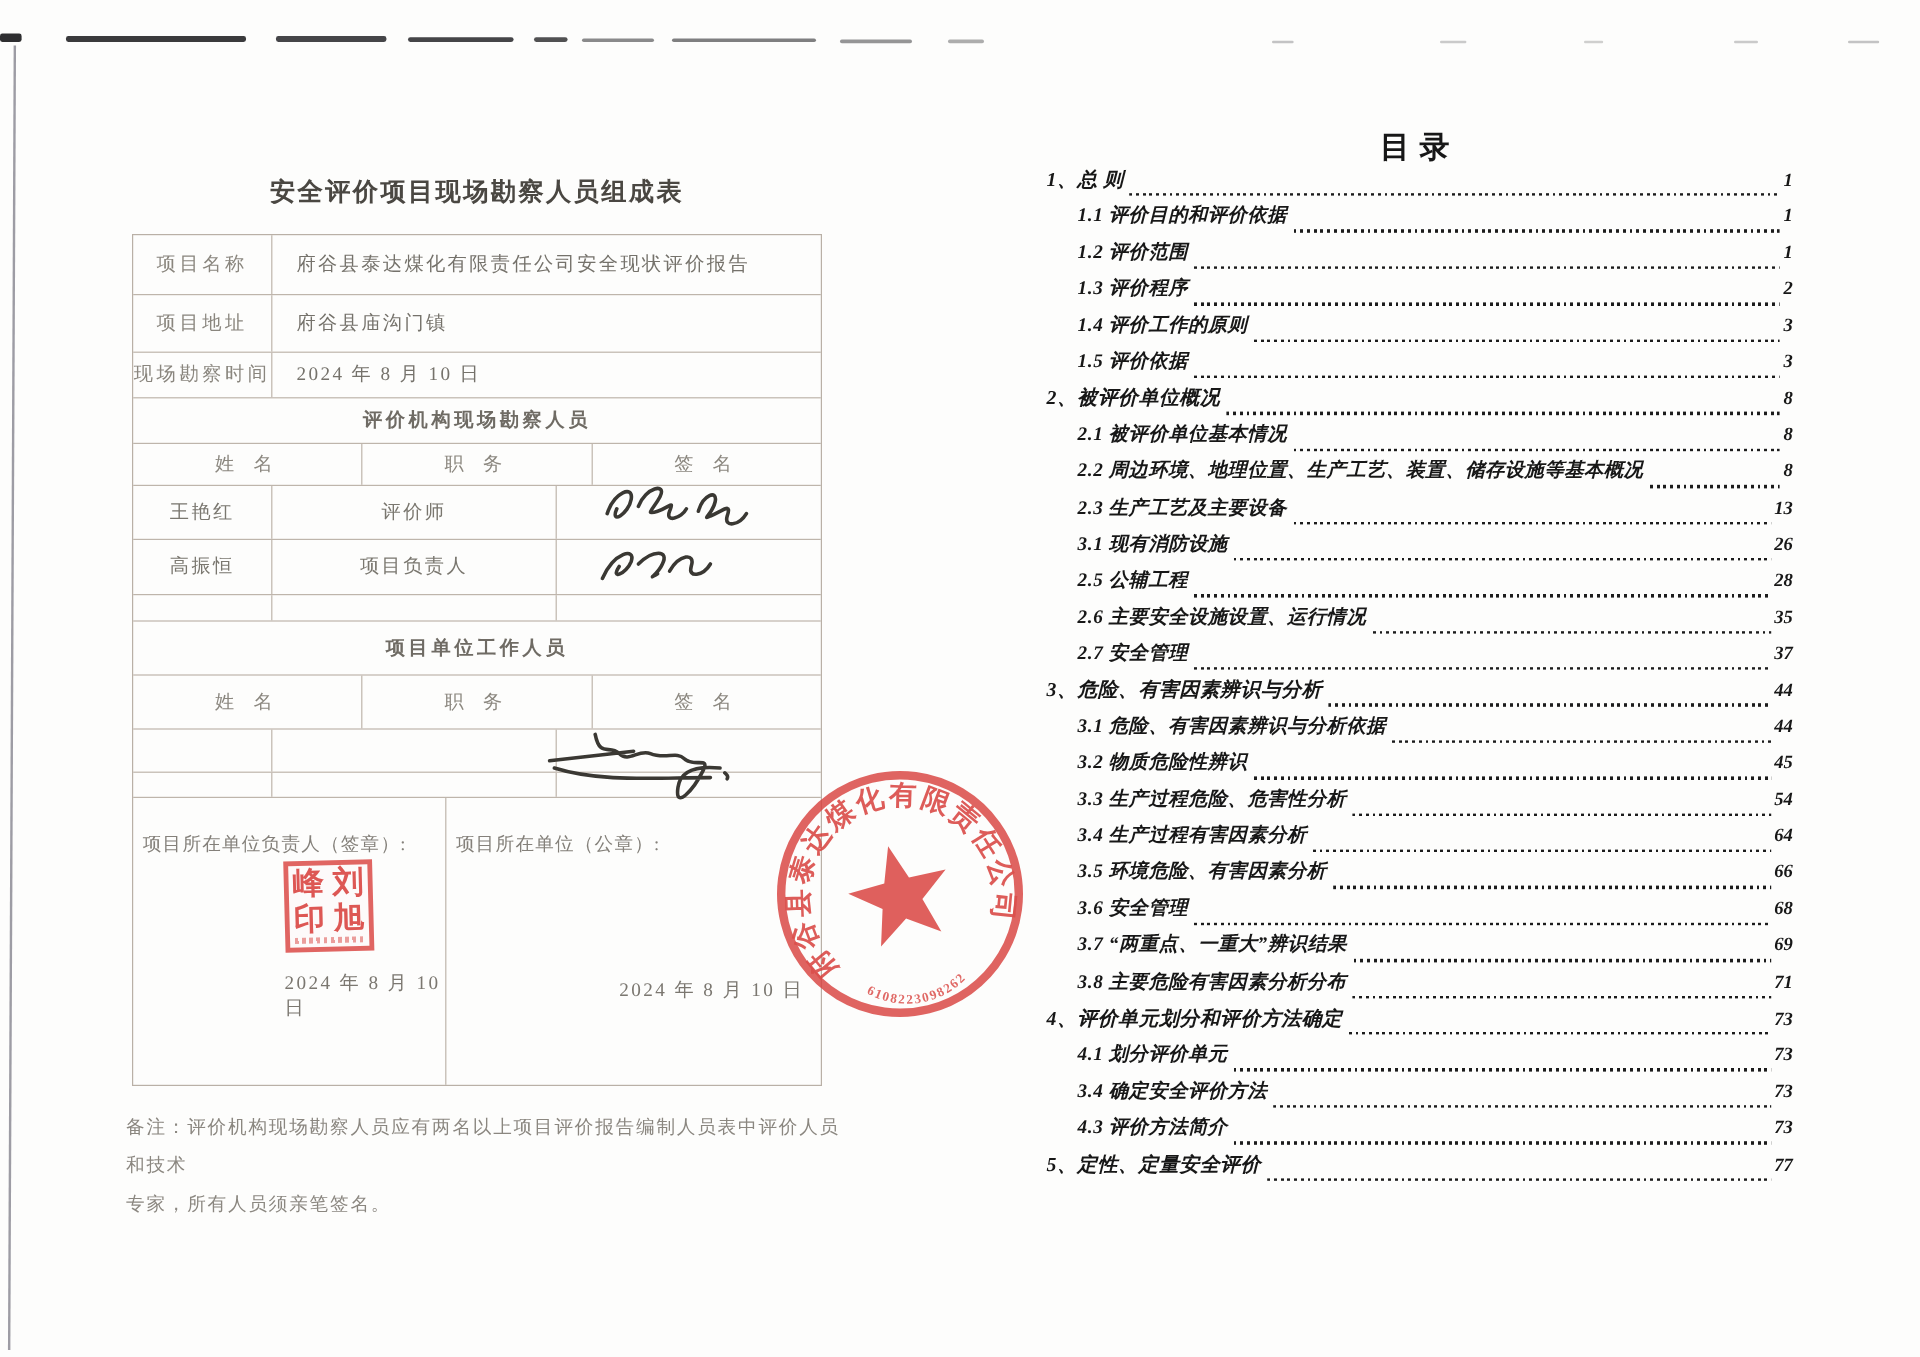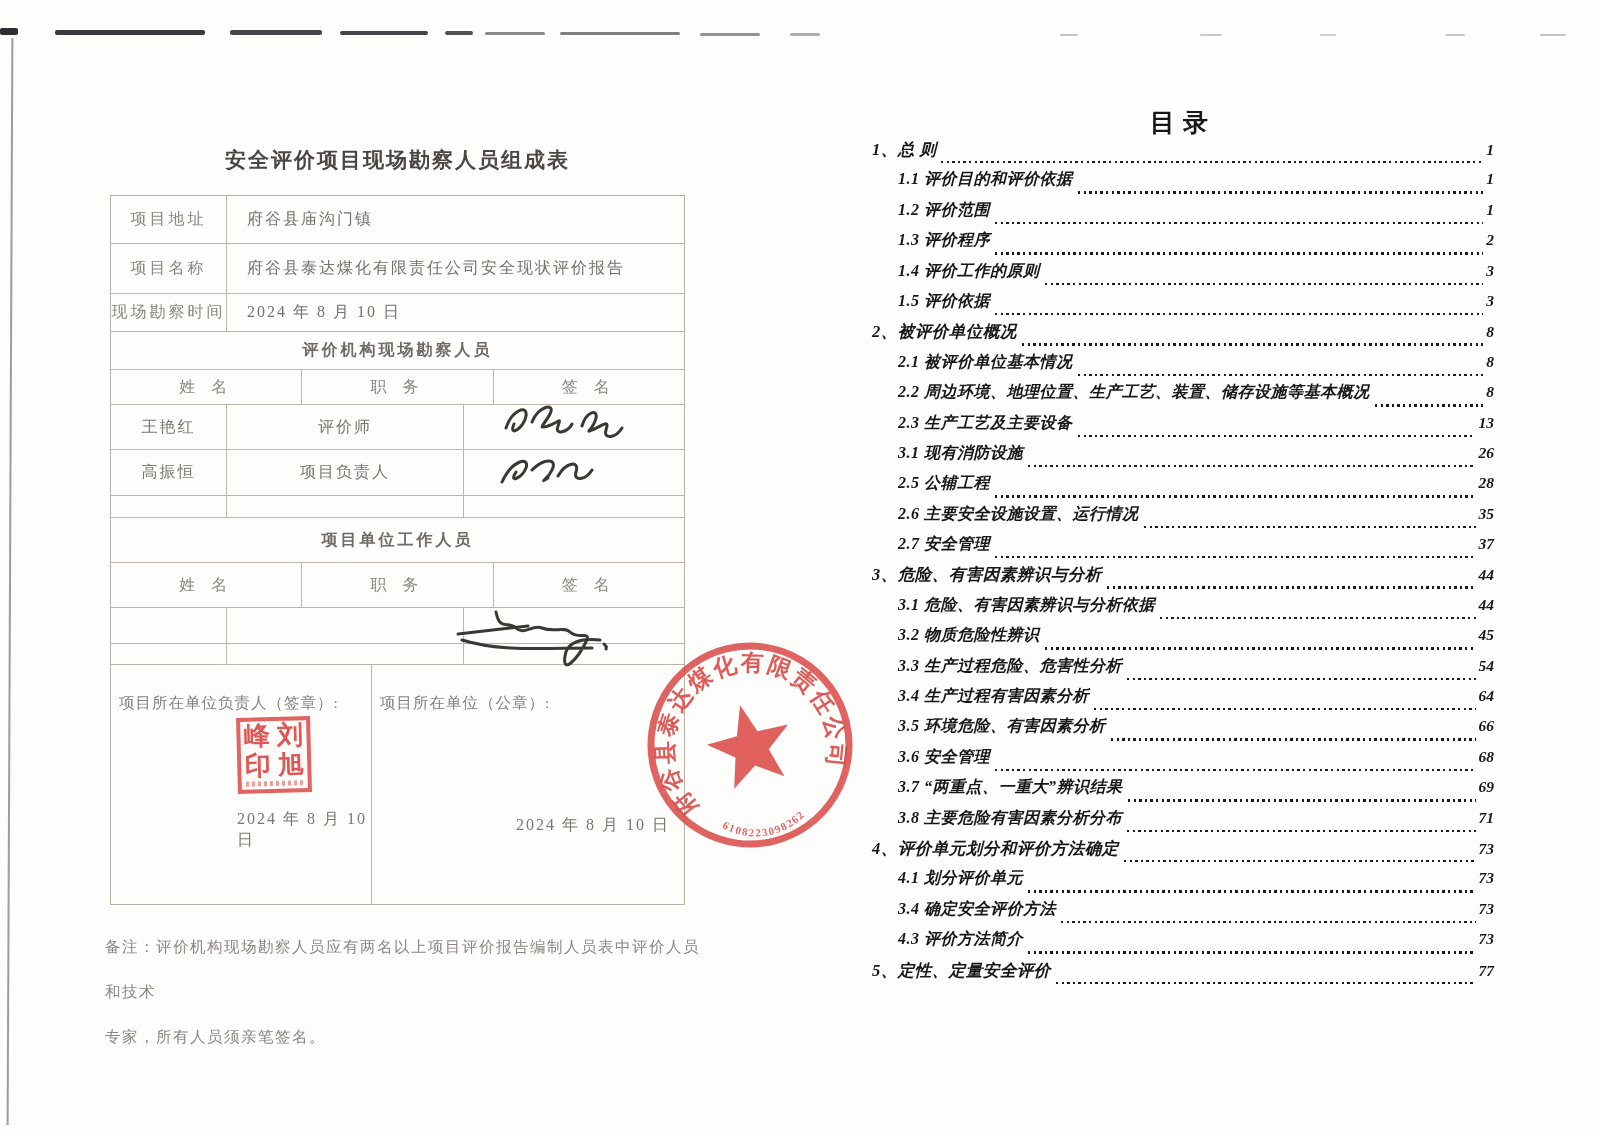"项目地址" div.row { order: before "项目名称" -> after "项目名称" }
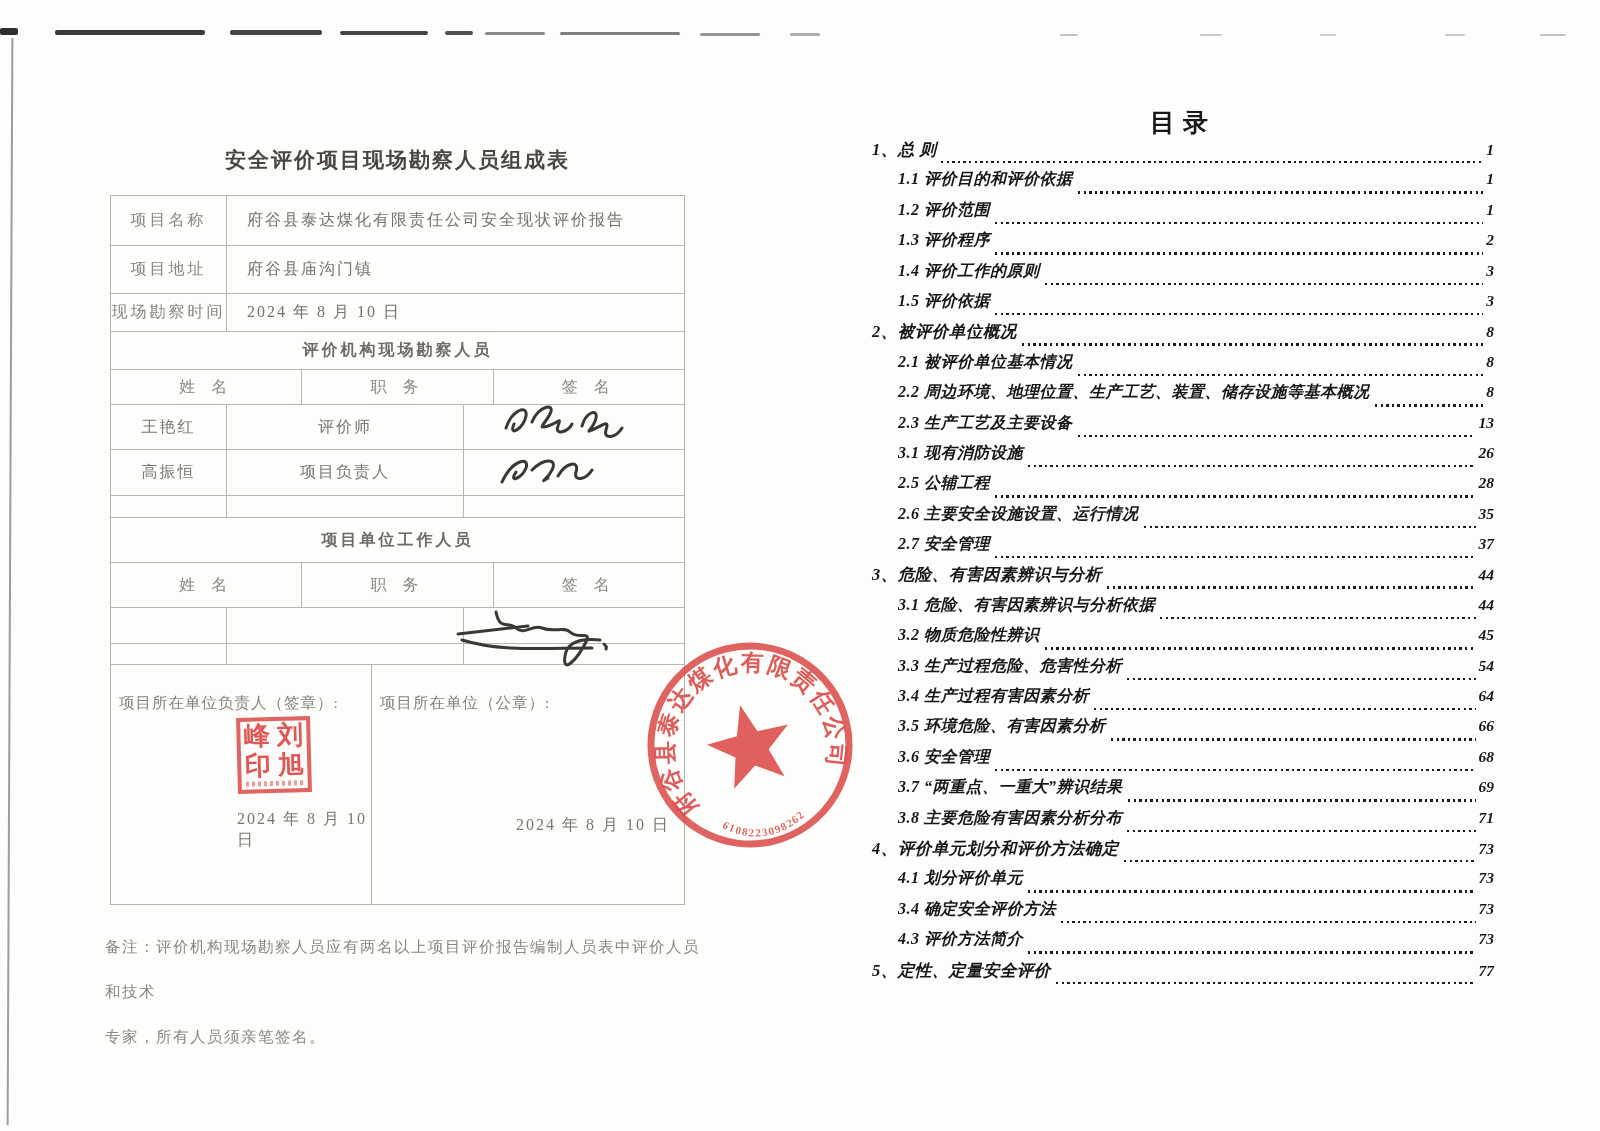"备注：评价机构现场勘察人员应有两名以上项目评价报告编制人员表中评价人员和技术" .note { line-height: 45px -> 32px }
